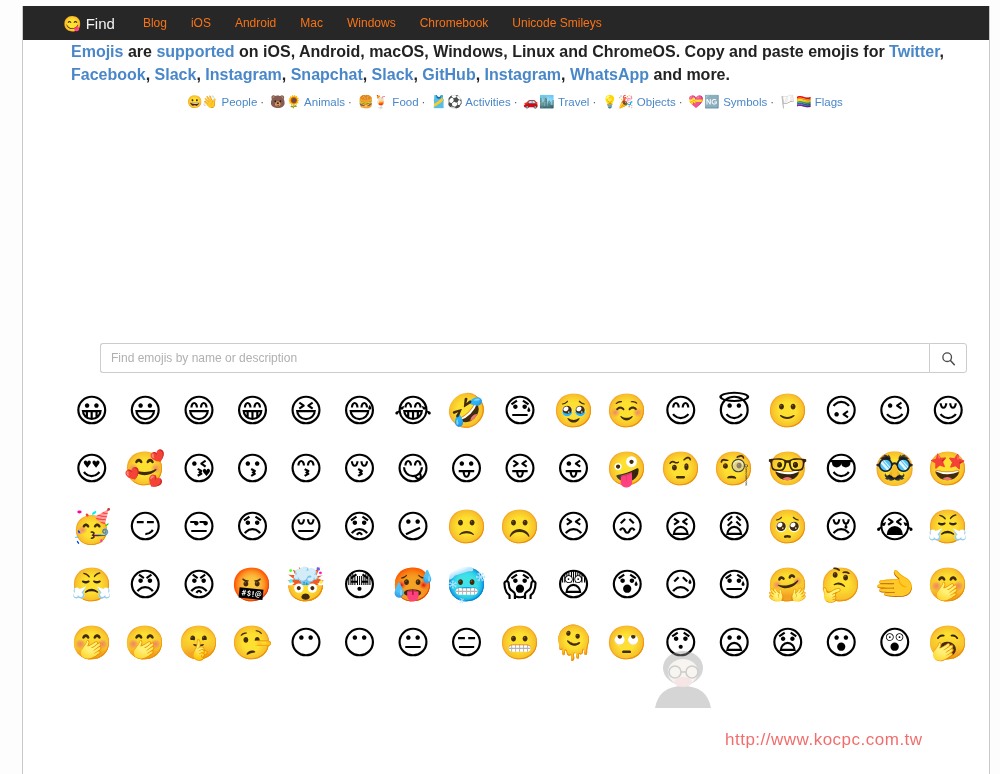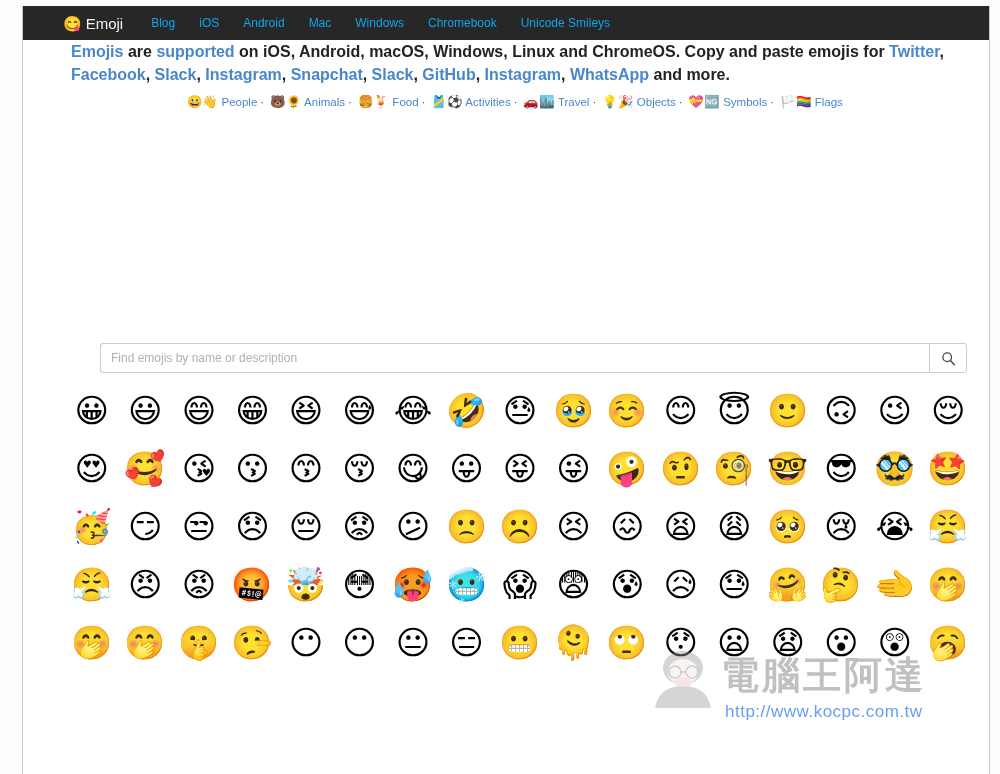"Emoji" span { text: Emoji -> Find }
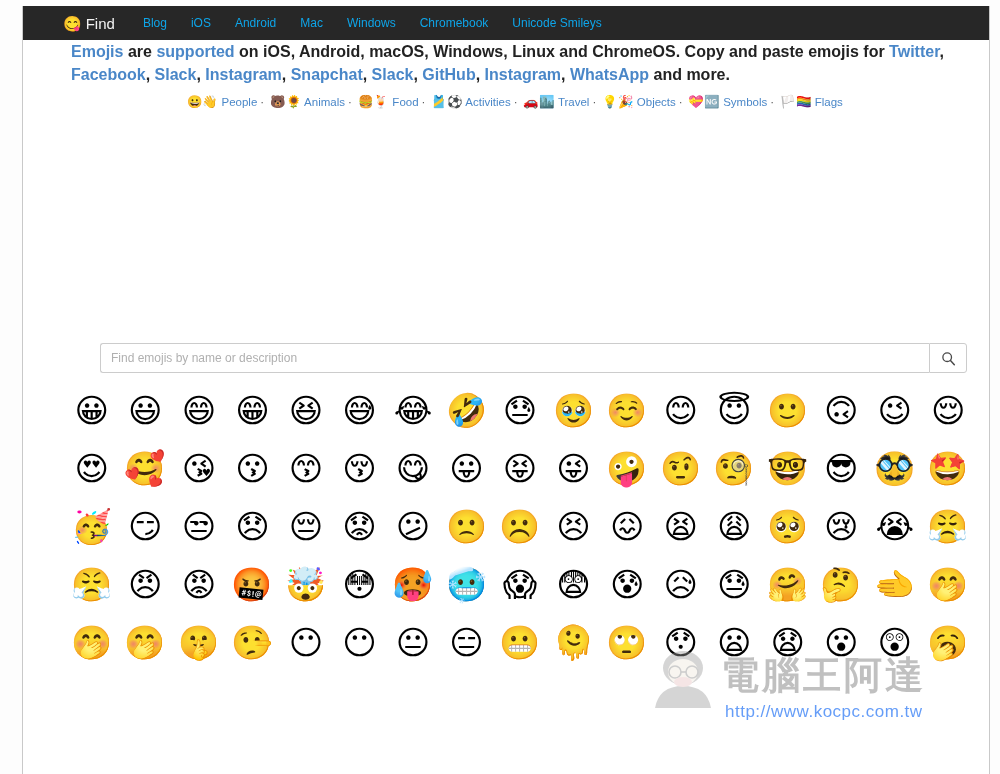"Blog" .nav-link { color: #0ea5e9 -> #f97316 }
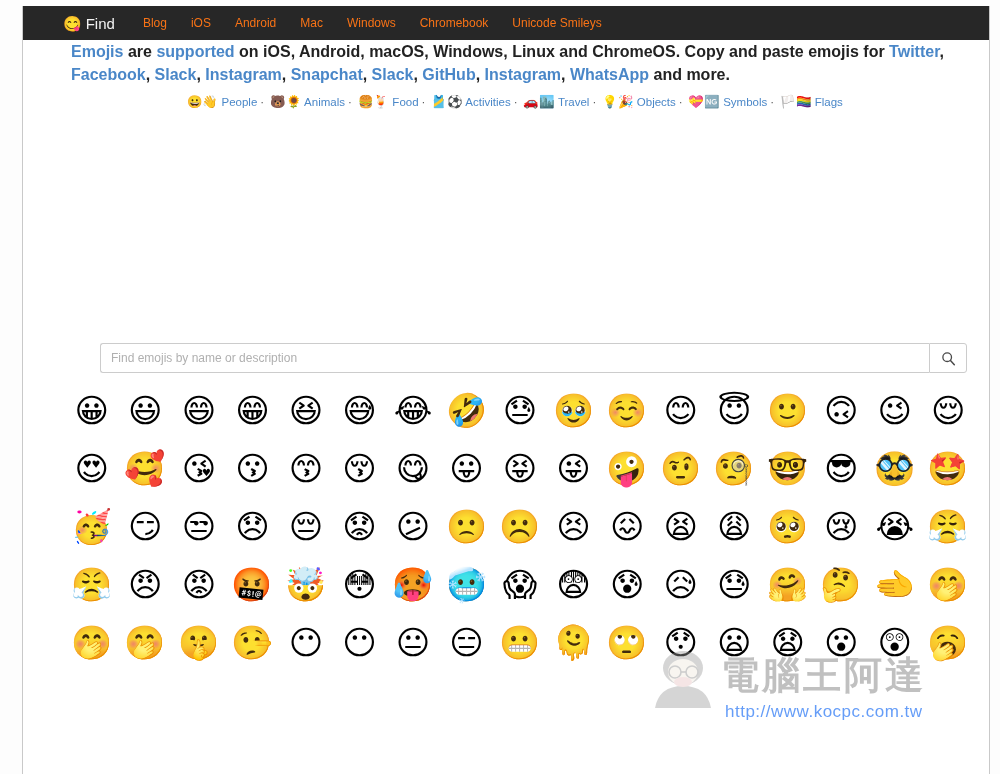"電腦王阿達" div.wm-cn { html: <div>電腦王阿達</div> -> none }
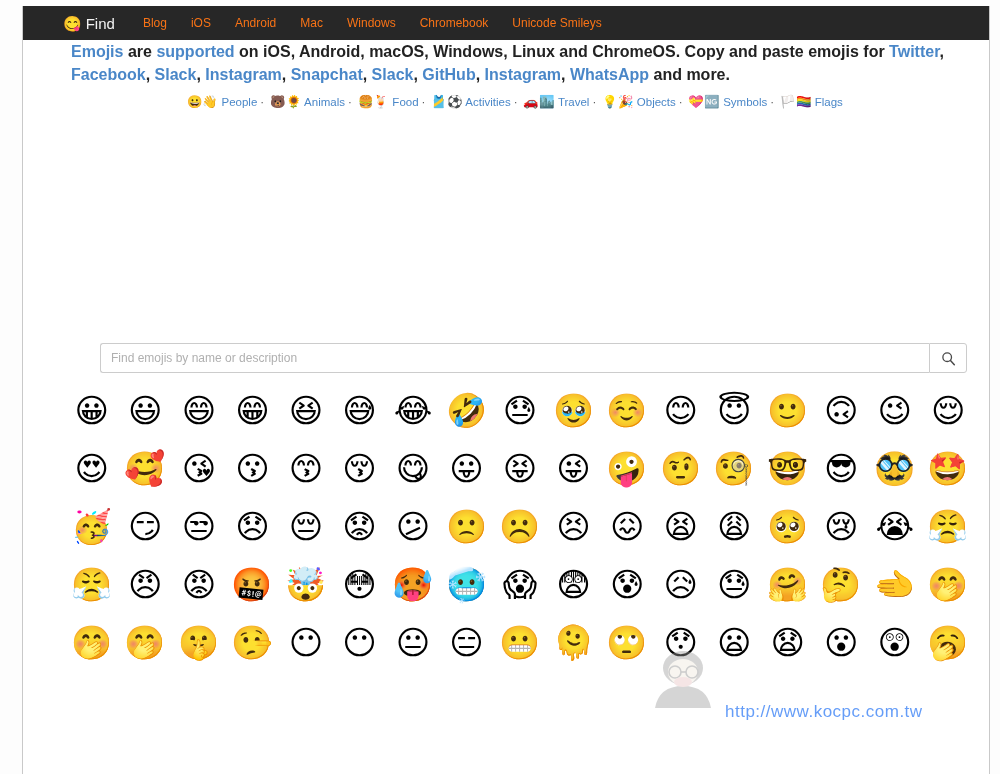"http://www.kocpc.com.tw" div.wm-url { color: #3b82f6 -> #ef4444; margin-top: none -> 28px }
